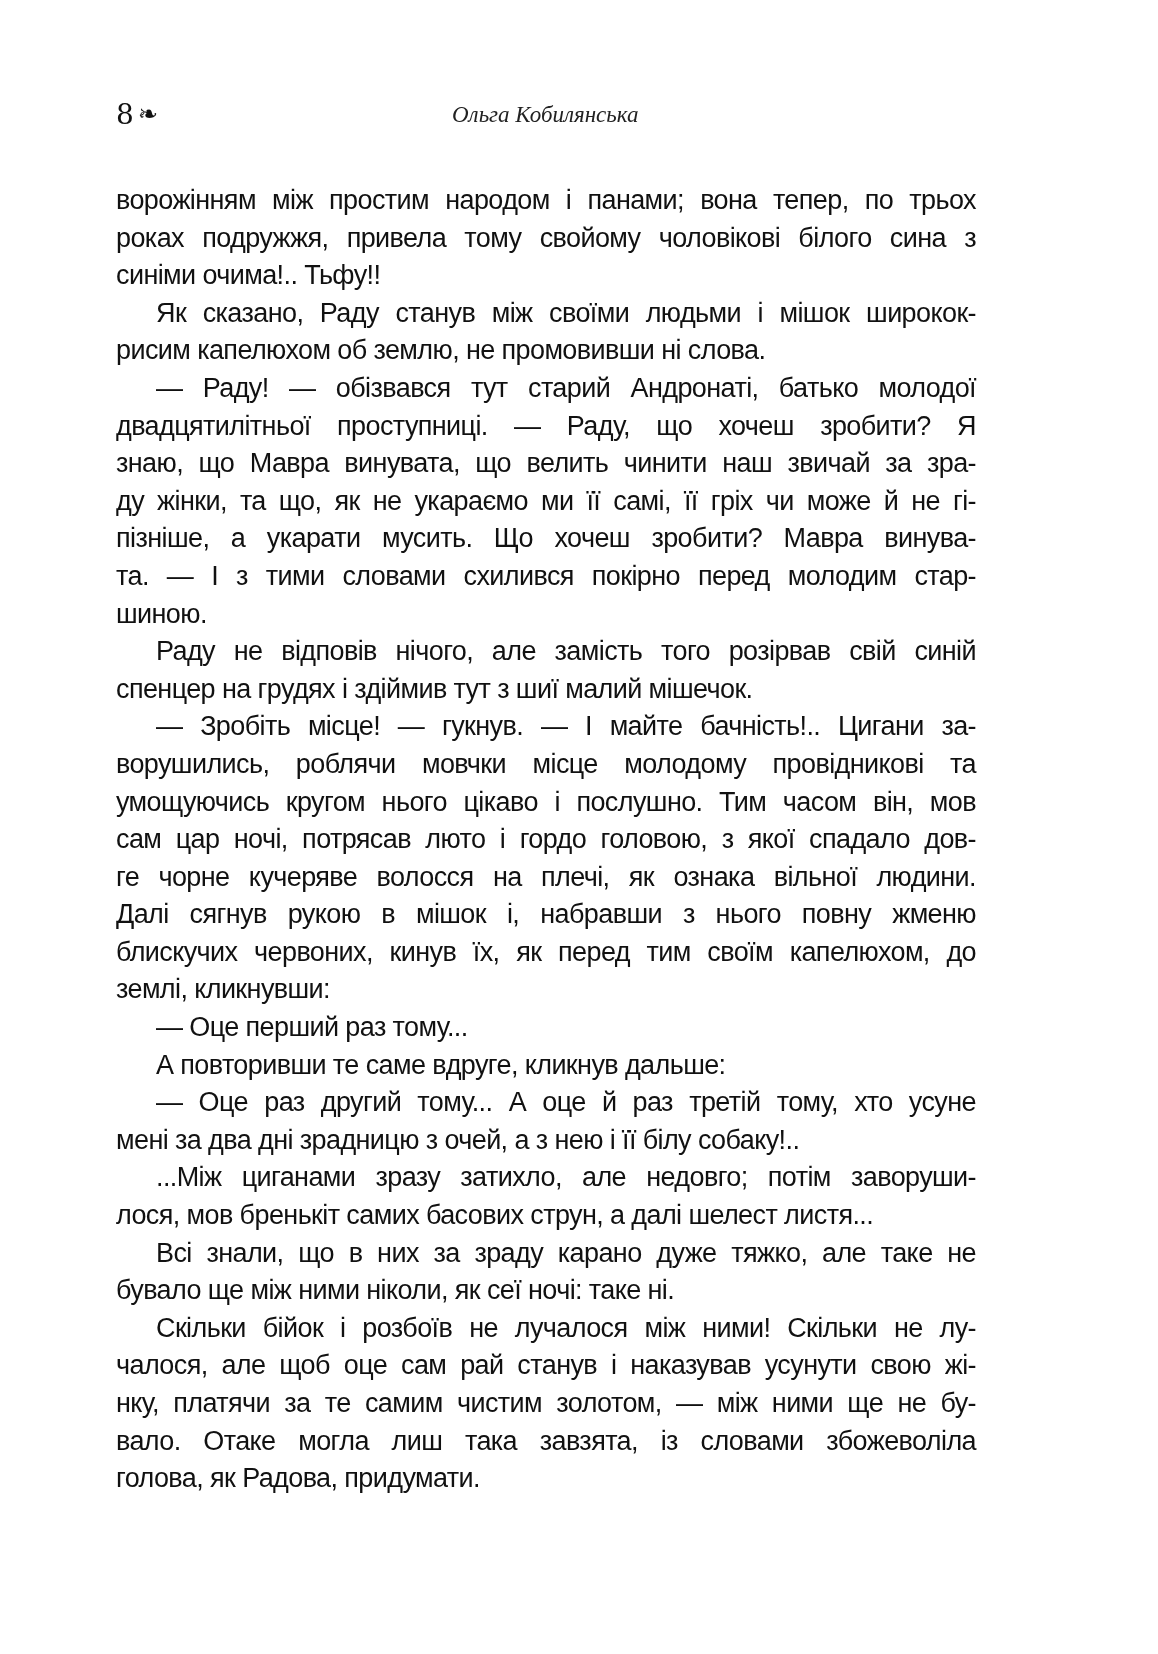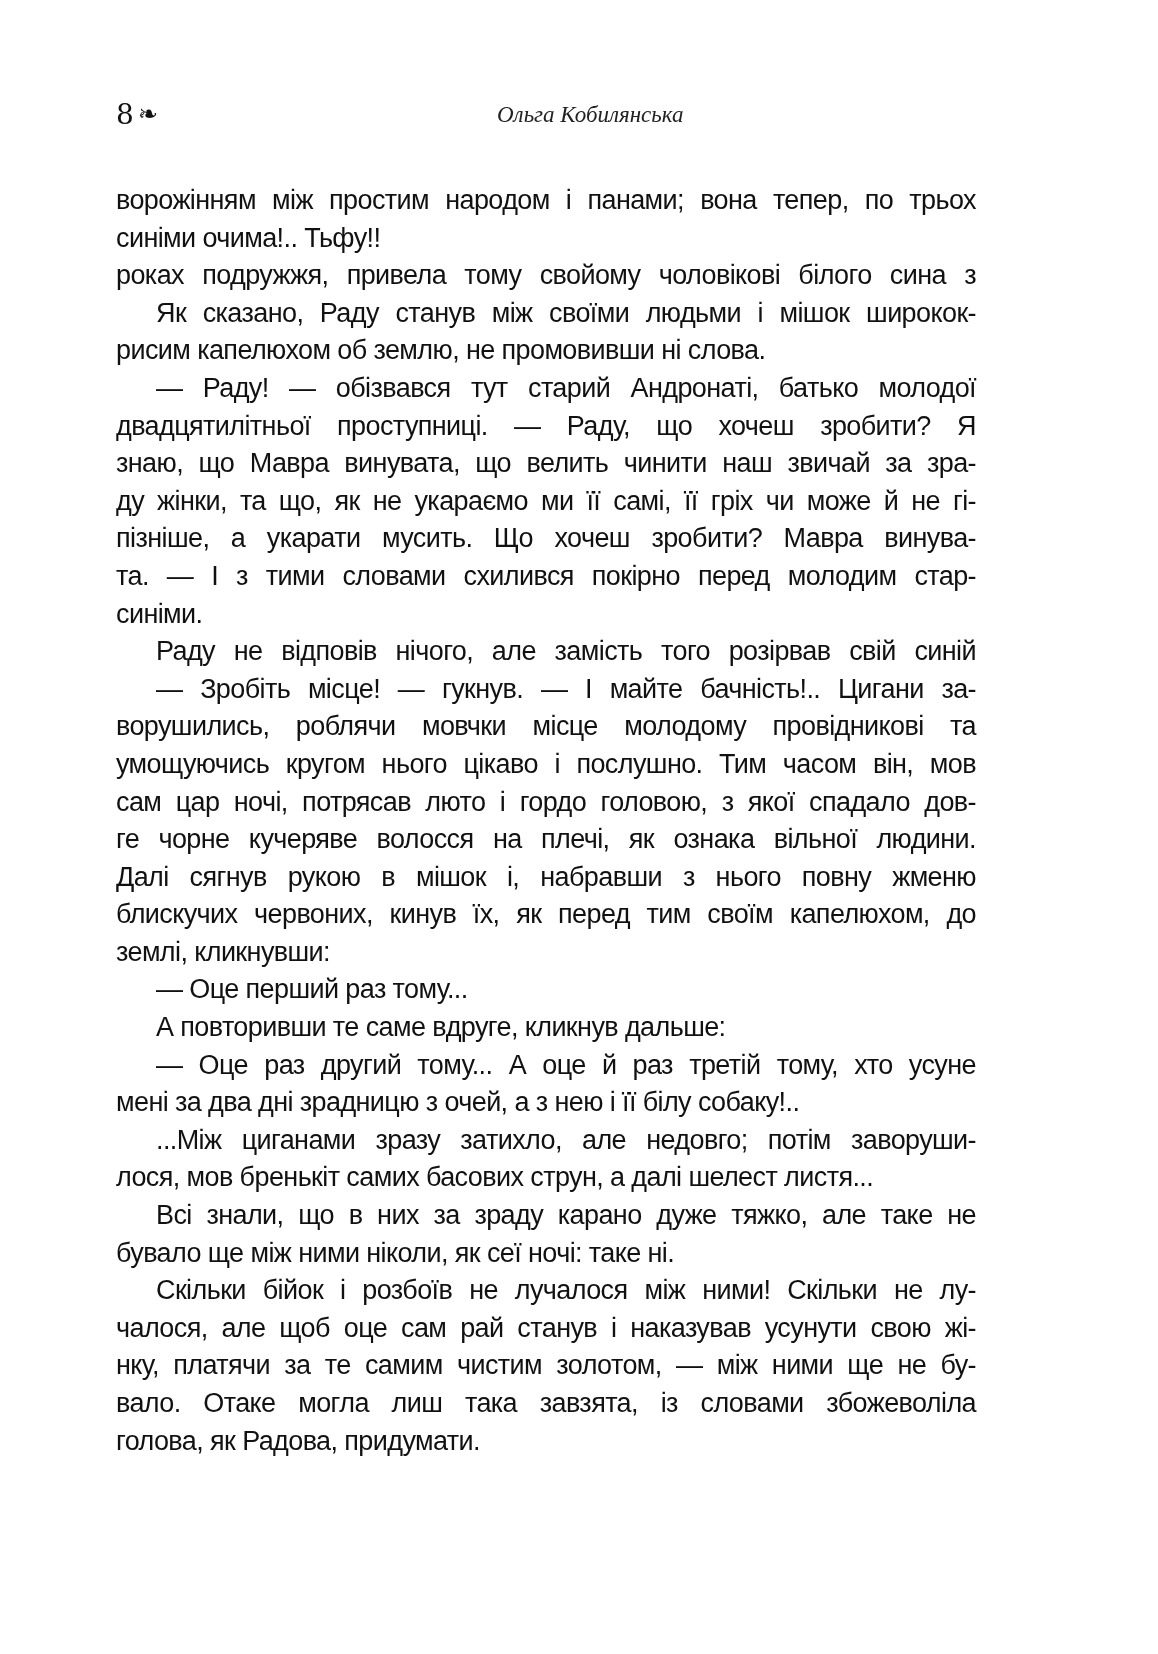"Ольга Кобилянська" .running-head { margin-left: 45px -> none }
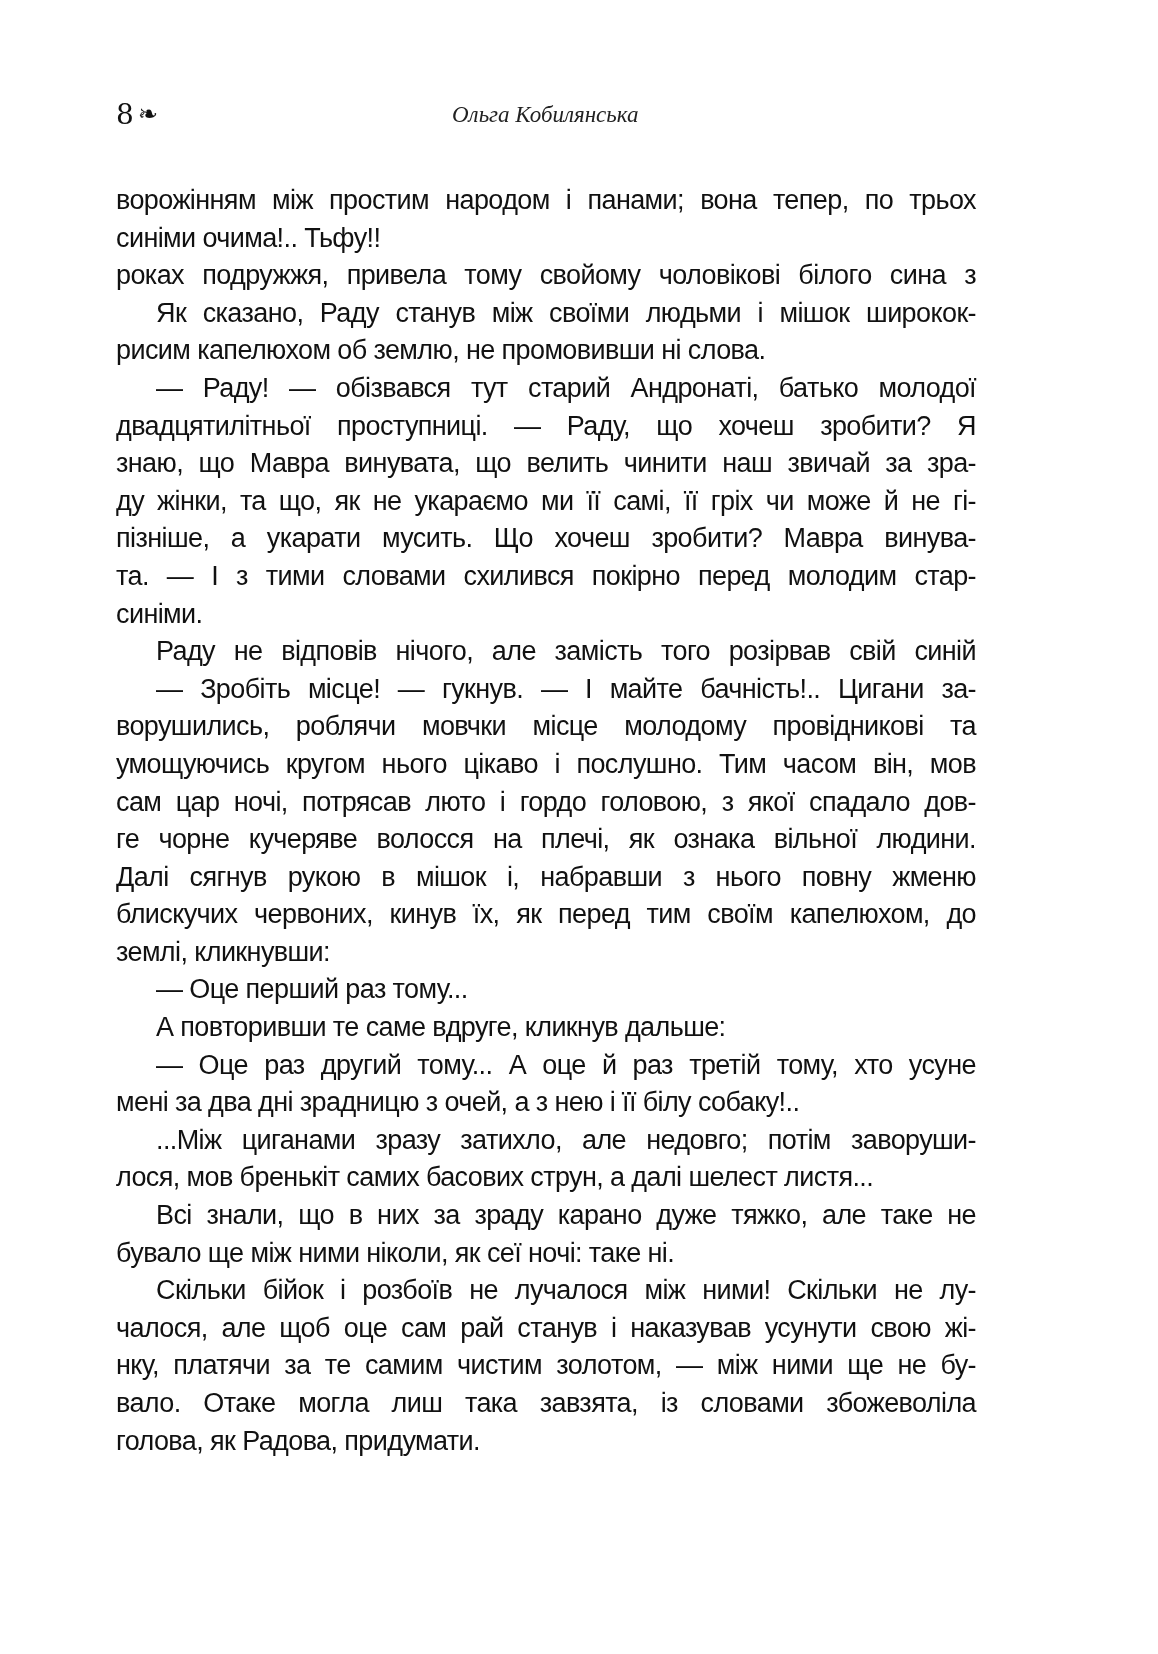"синіми очима!.. Тьфу!!" div.line { order: before "роках подружжя, привела тому свойому" -> after "роках подружжя, привела тому свойому" }
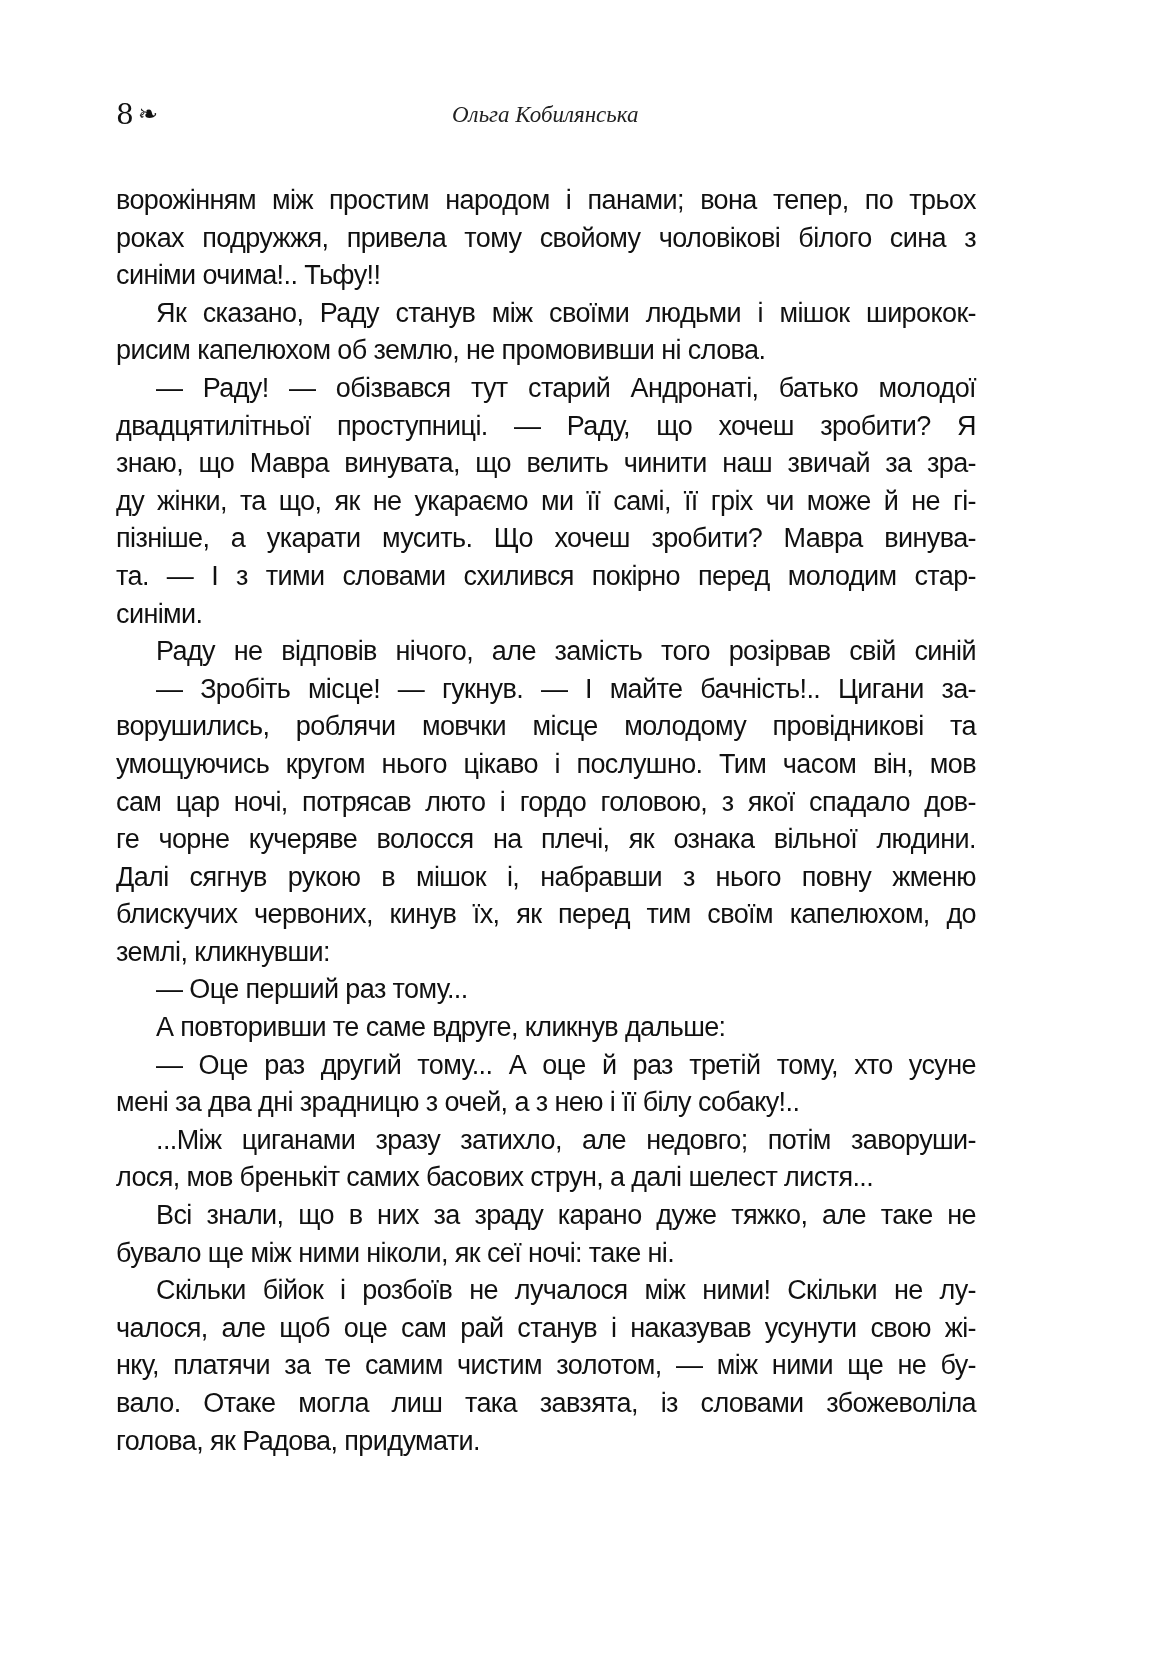"синіми." div.line { text: синіми -> шиною }
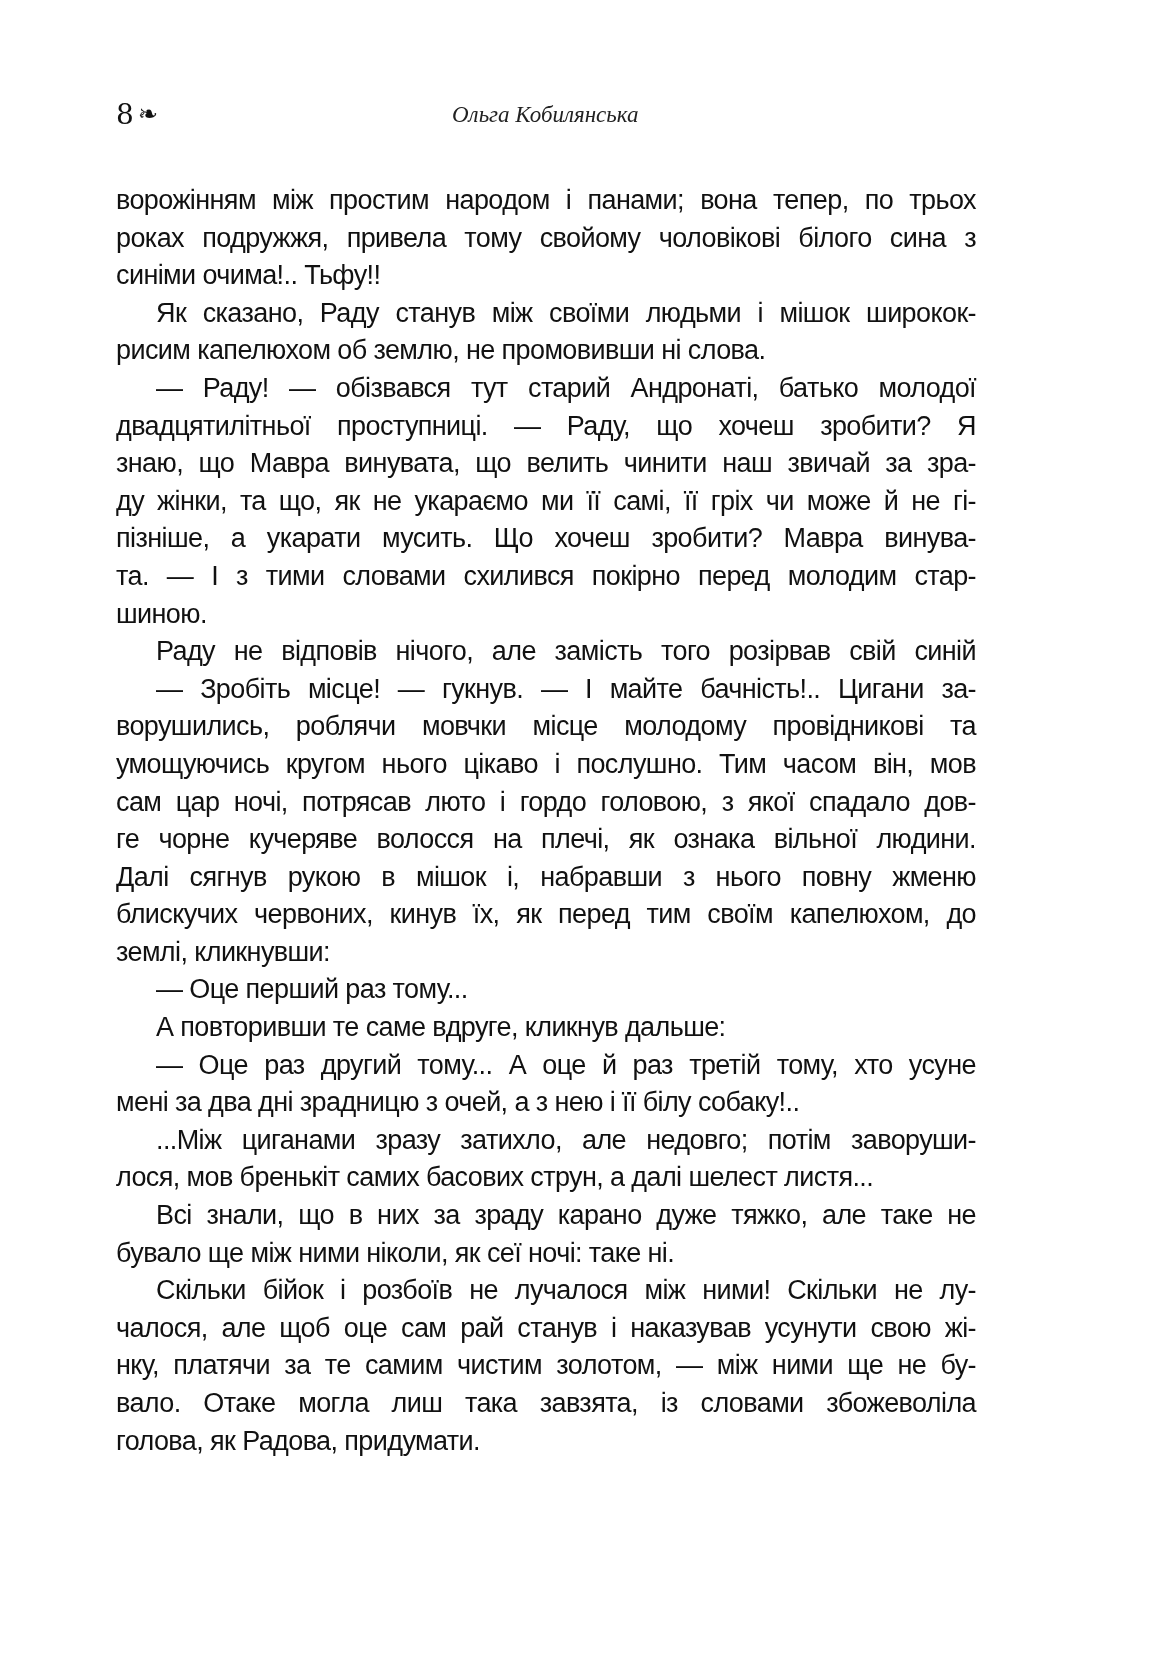"спенцер на грудях і здіймив" div.line { html: none -> <div>спенцер на грудях і здіймив тут з шиї малий мішечок.</div> }
